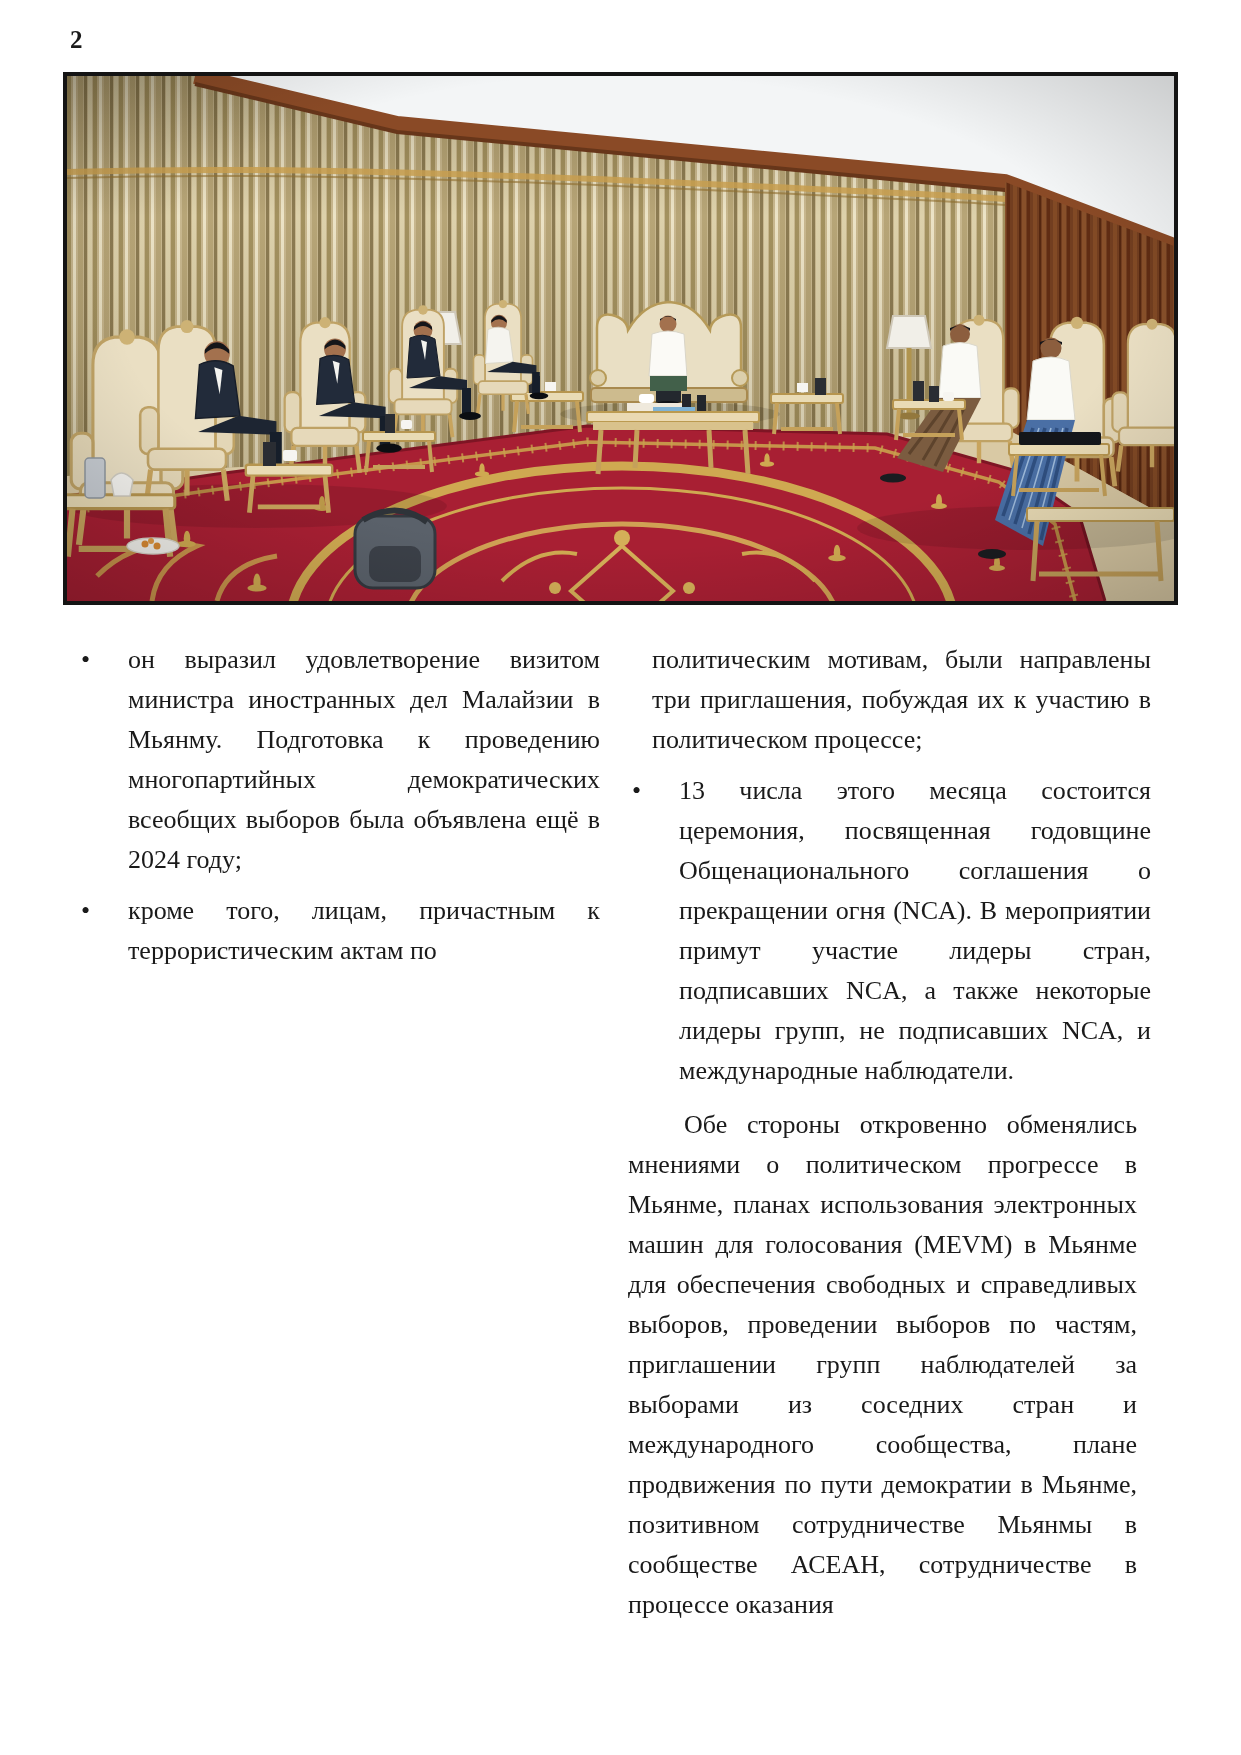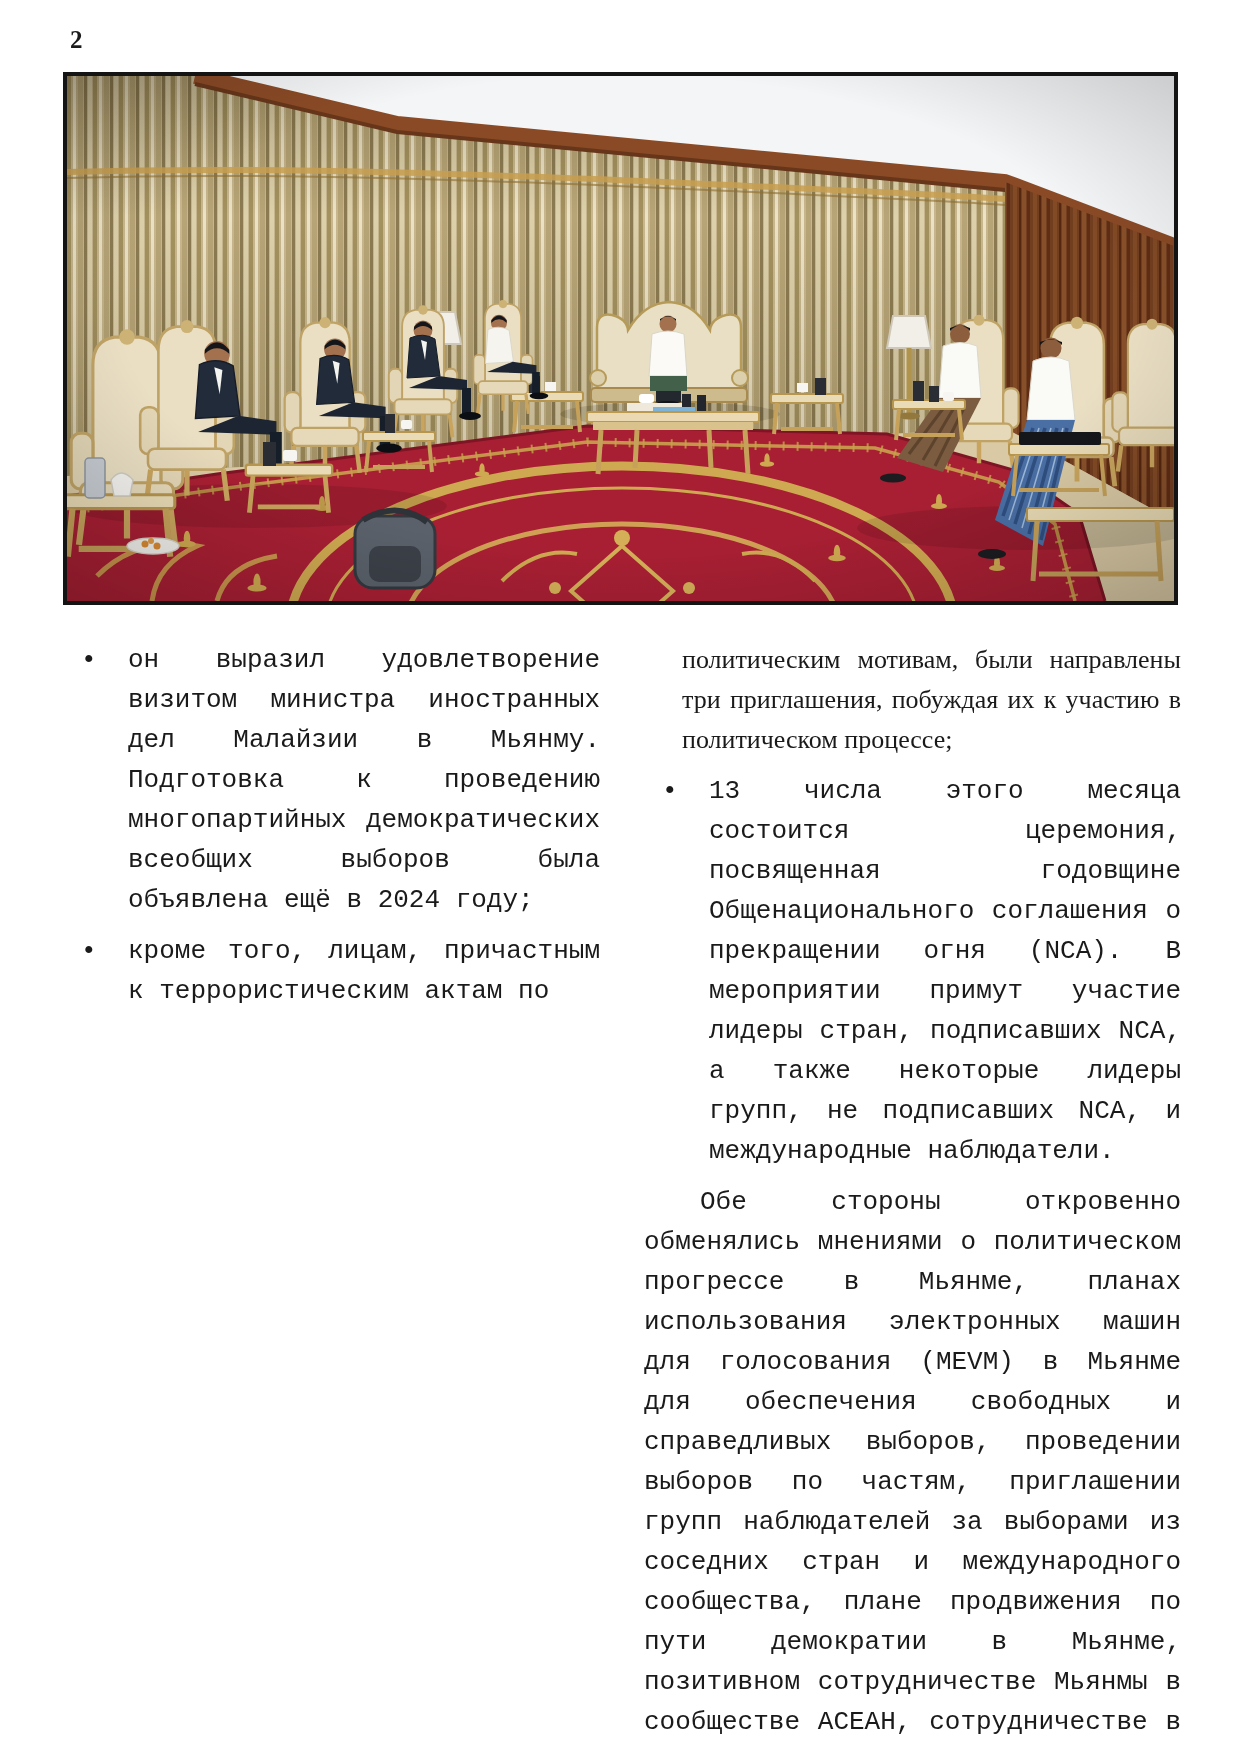"он выразил удовлетворение визитом" ul.bullets li { font-family: Liberation Mono, monospace -> none }
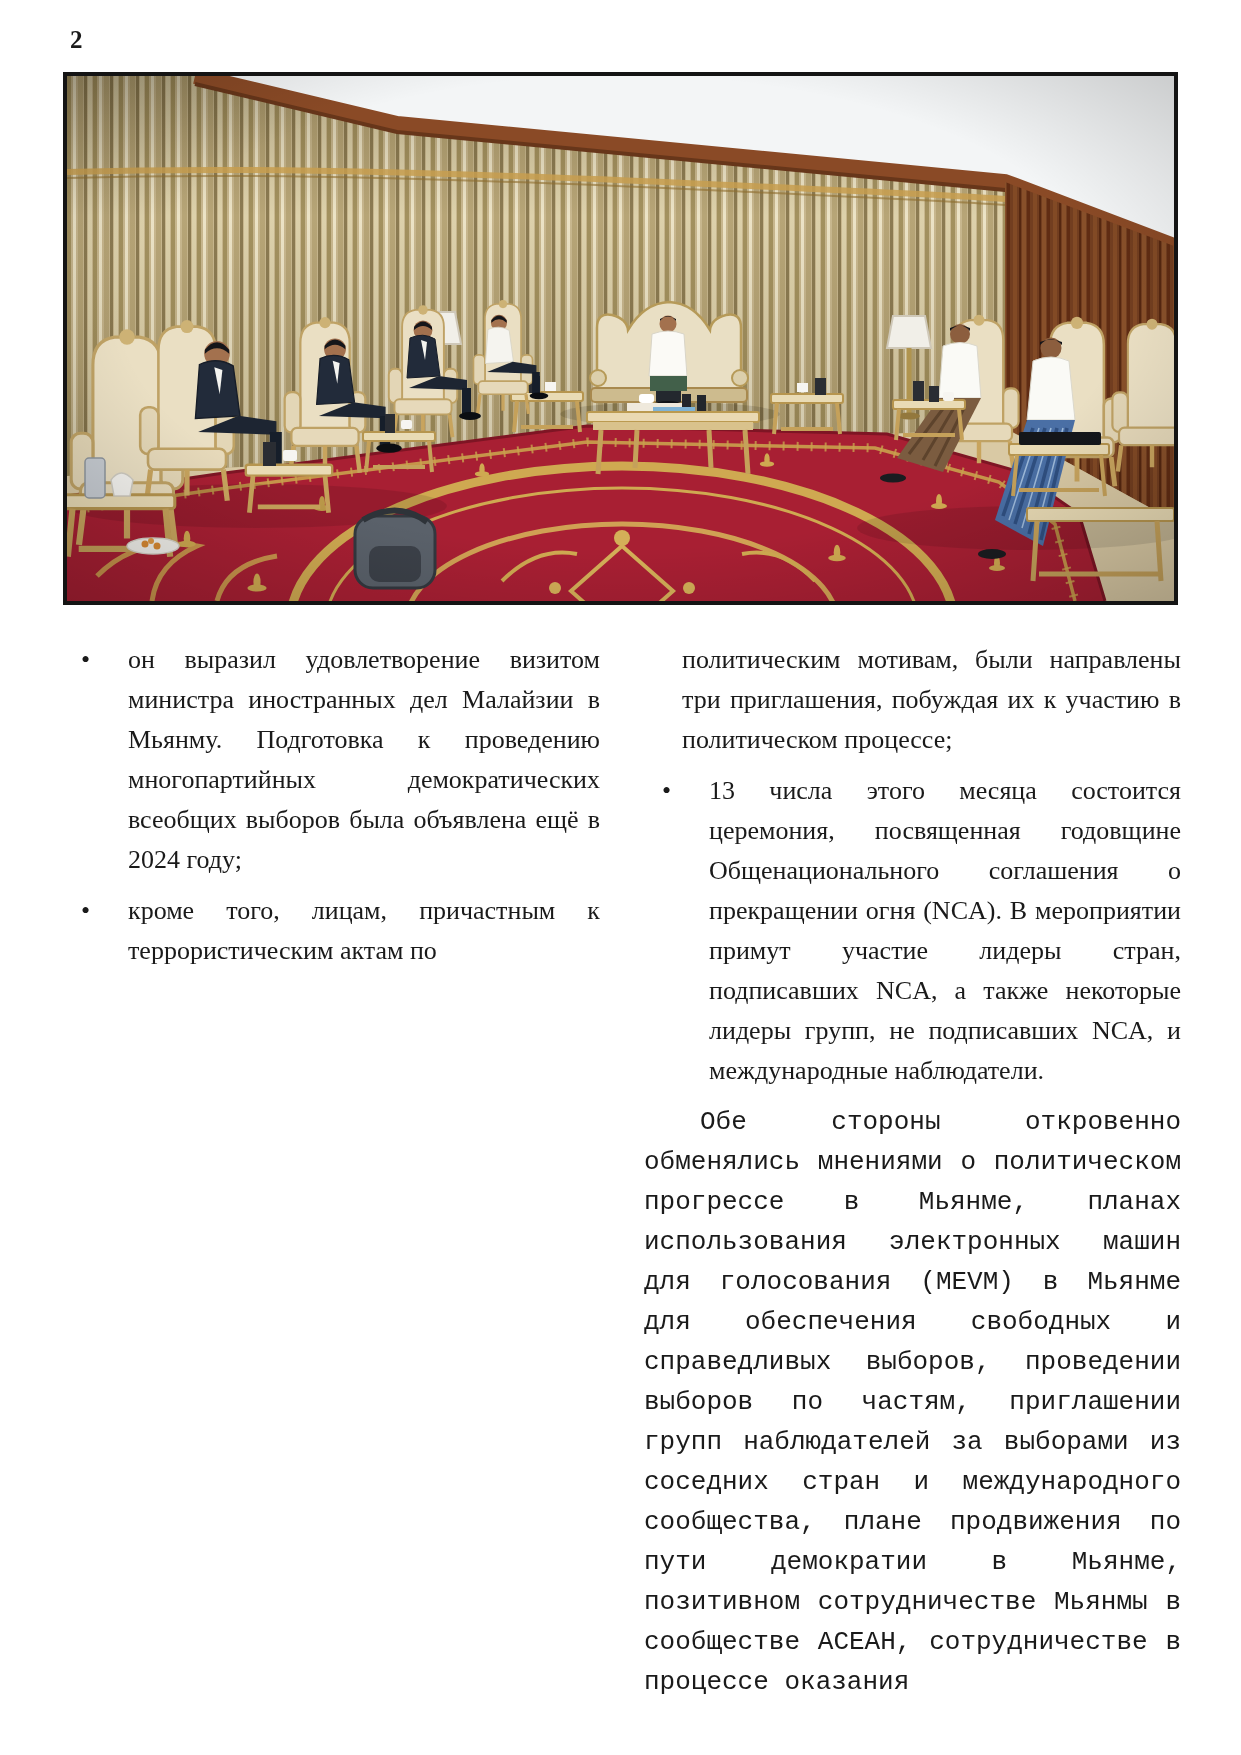"политическим мотивам, были направлены" .col-right { left: 644px -> 614px }
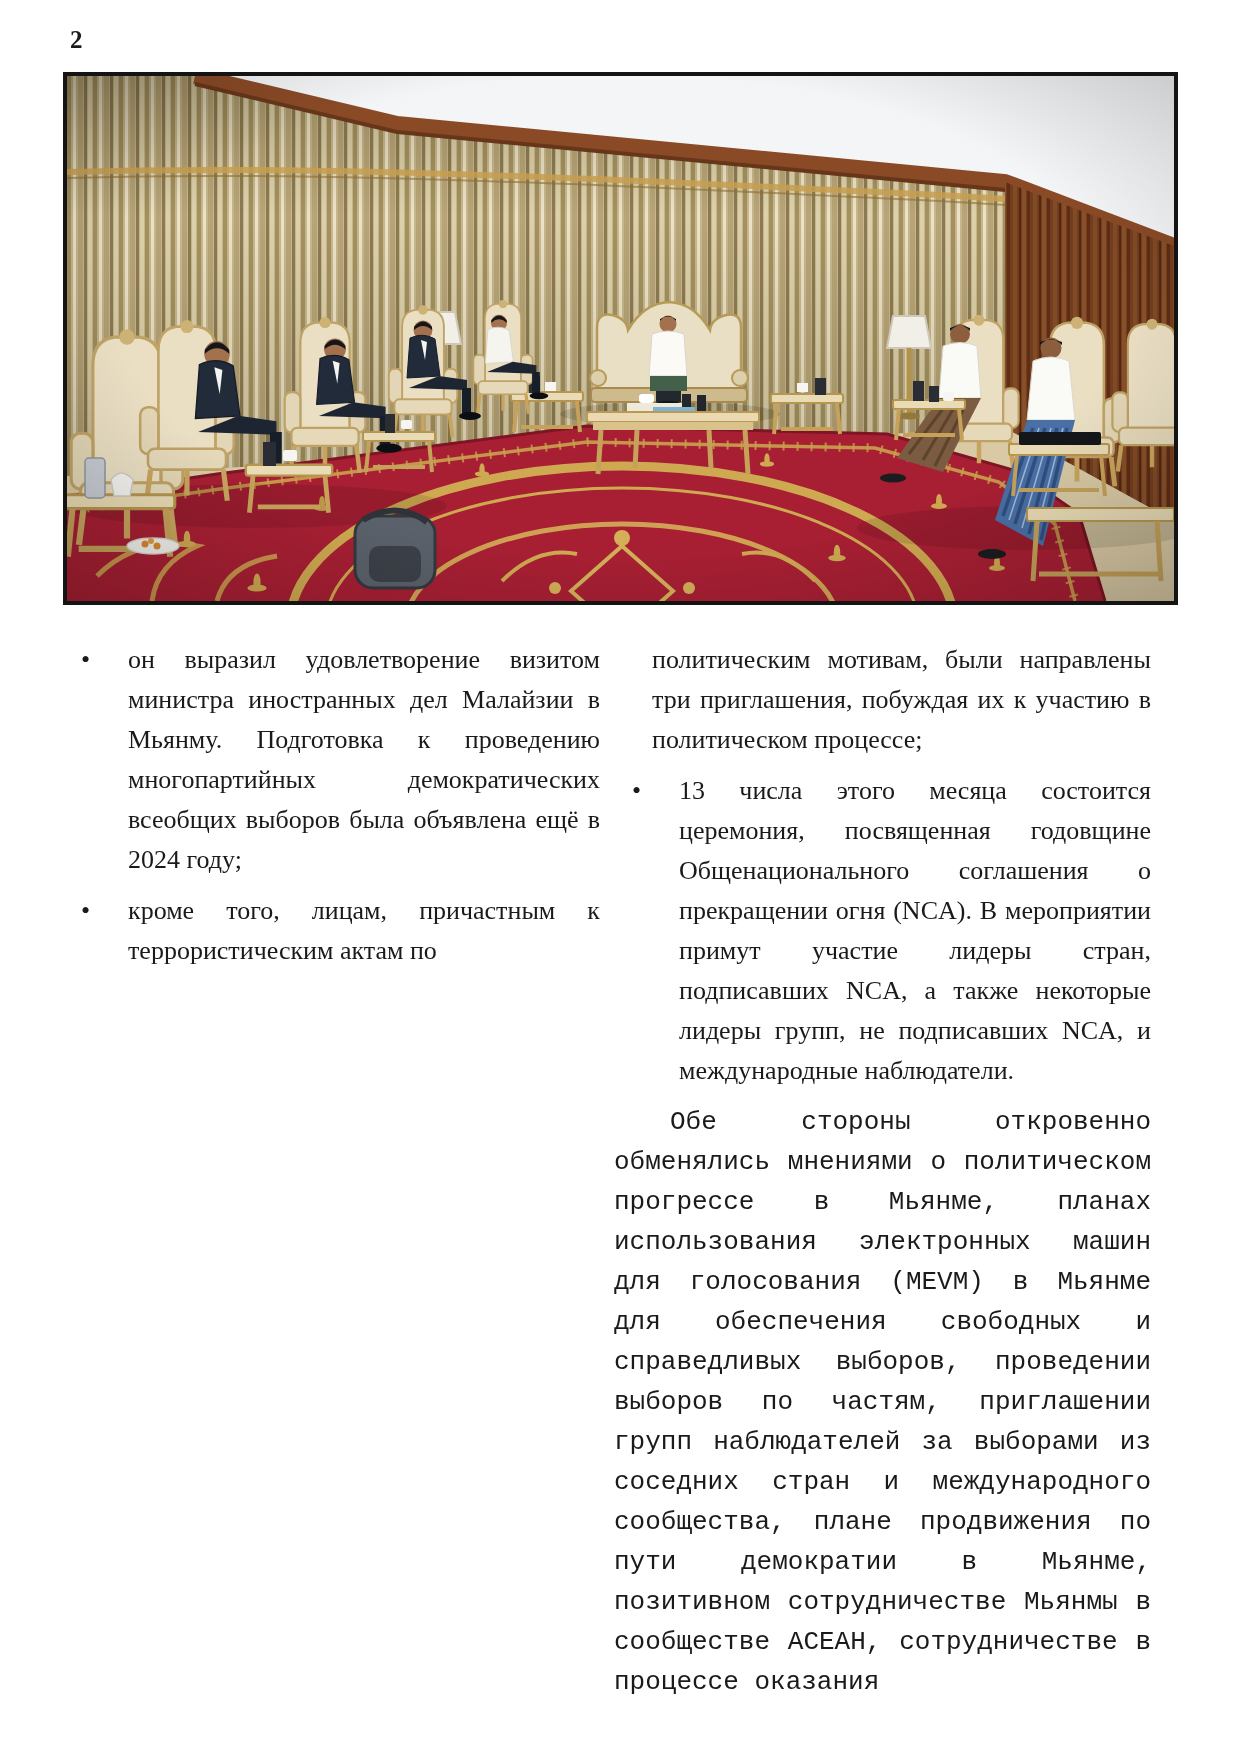"Обе стороны откровенно обменялись" .closing { font-family: Liberation Mono, monospace -> none; margin: 0 -> 14px }
